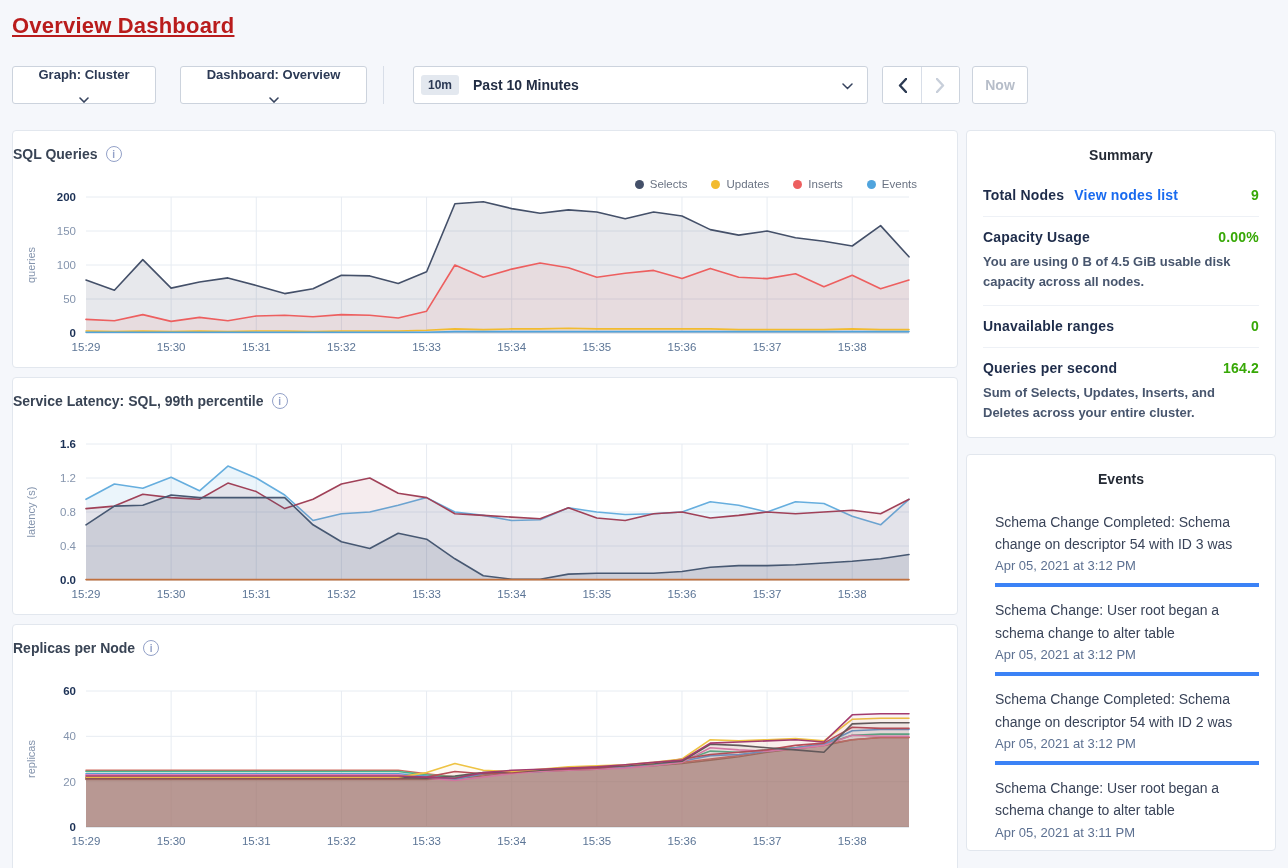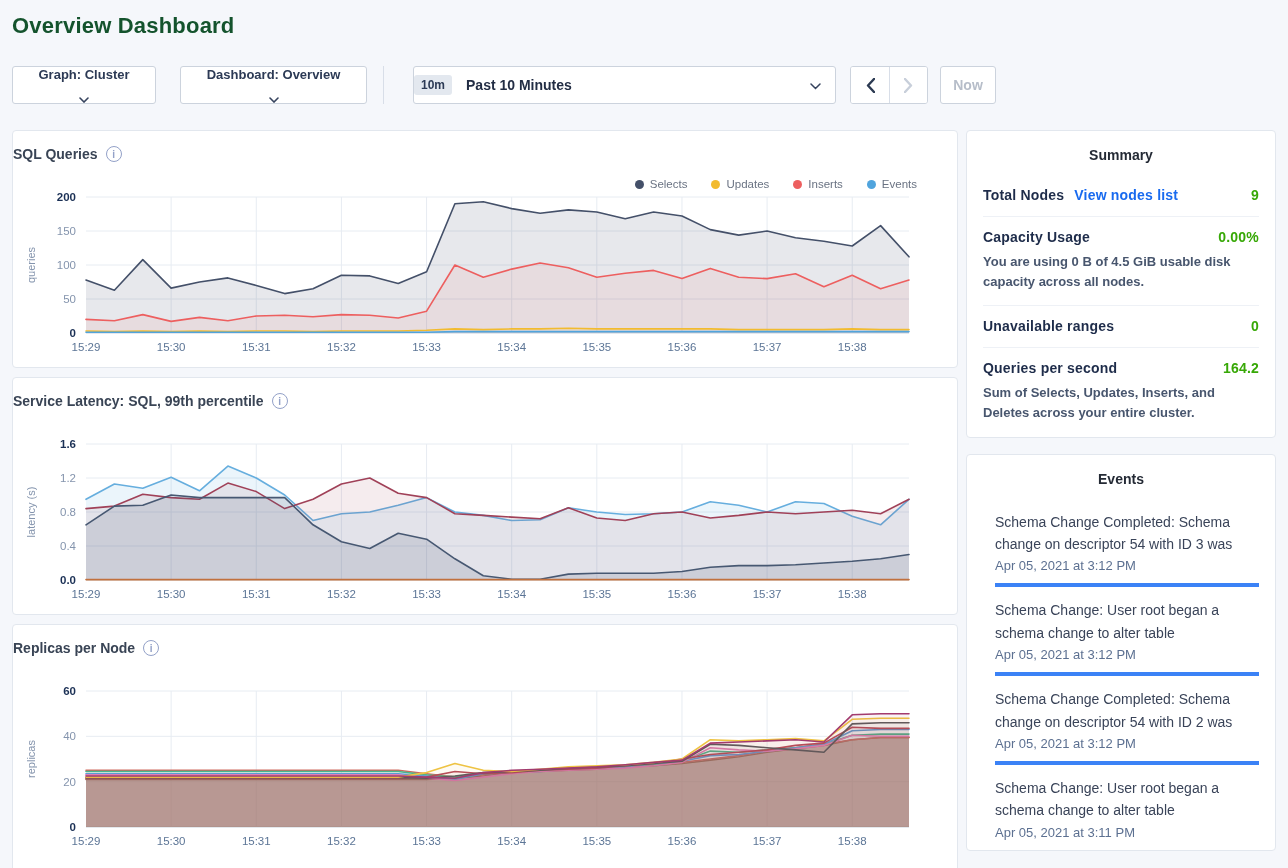"Overview Dashboard" .page-title { color: #14532d -> #b91c1c; text-decoration: none -> underline }
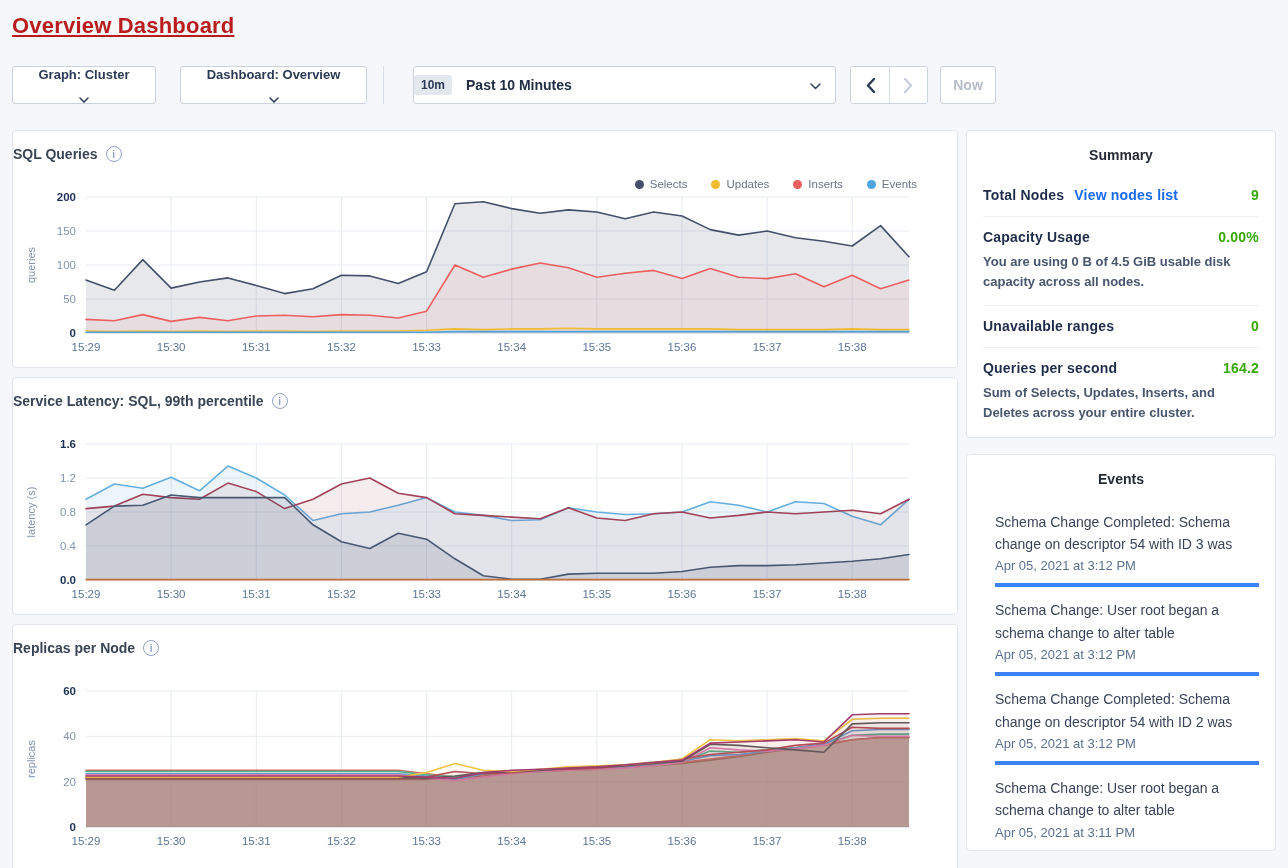"10m" .timepicker { padding: 0 0 -> 0 7px; width: 423px -> 455px }
